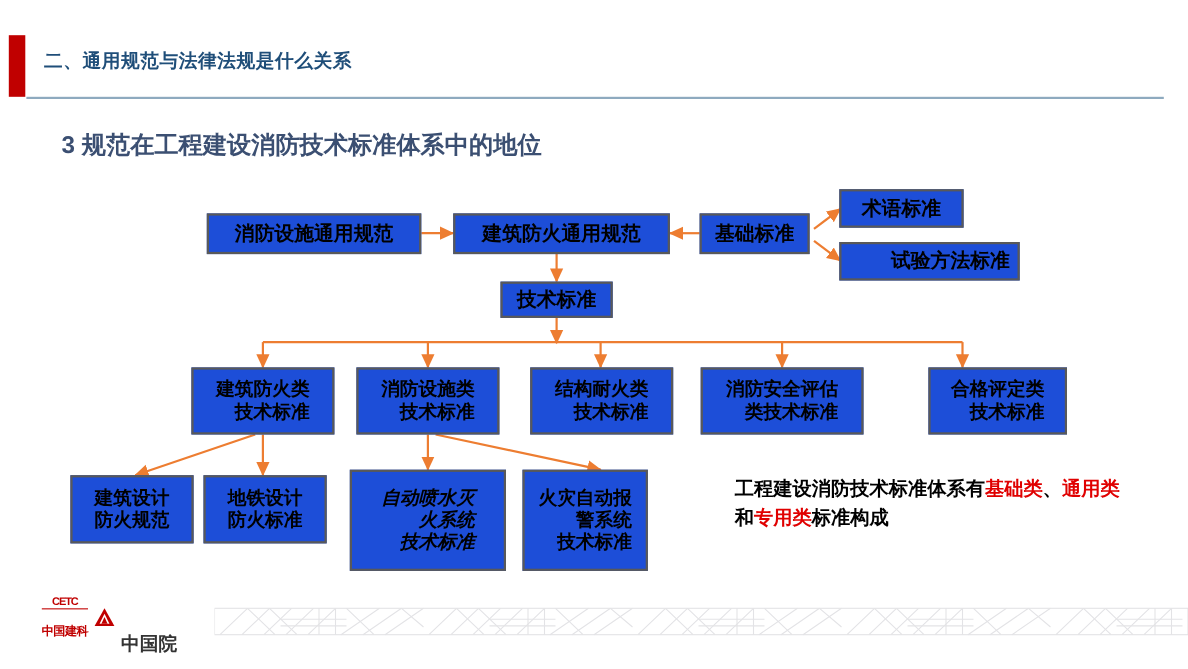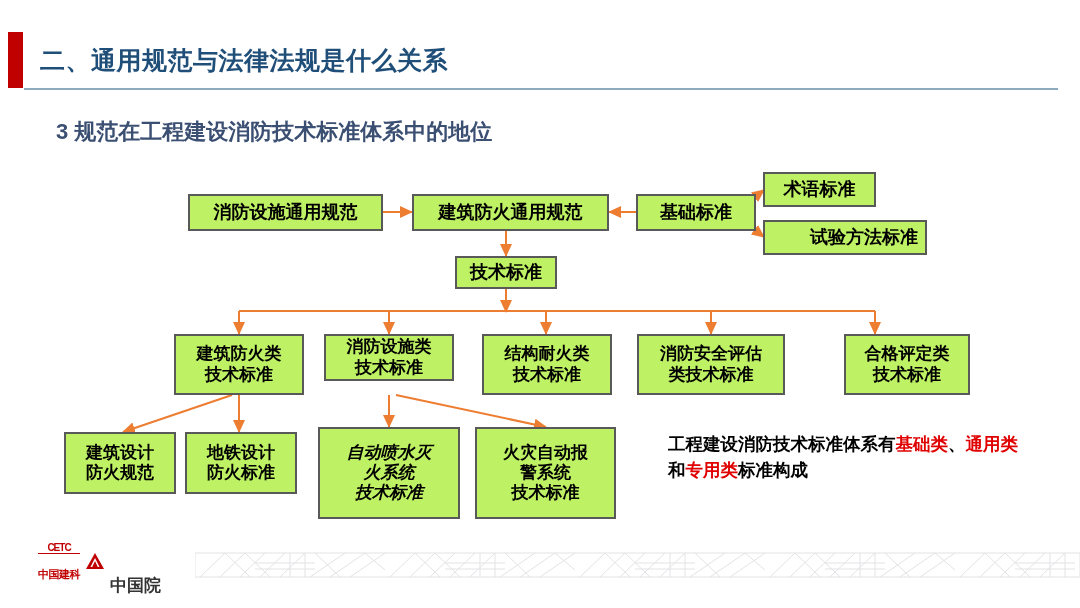"二、通用规范与法律法规是什么关系" .title { font-size: 25px -> 17px }
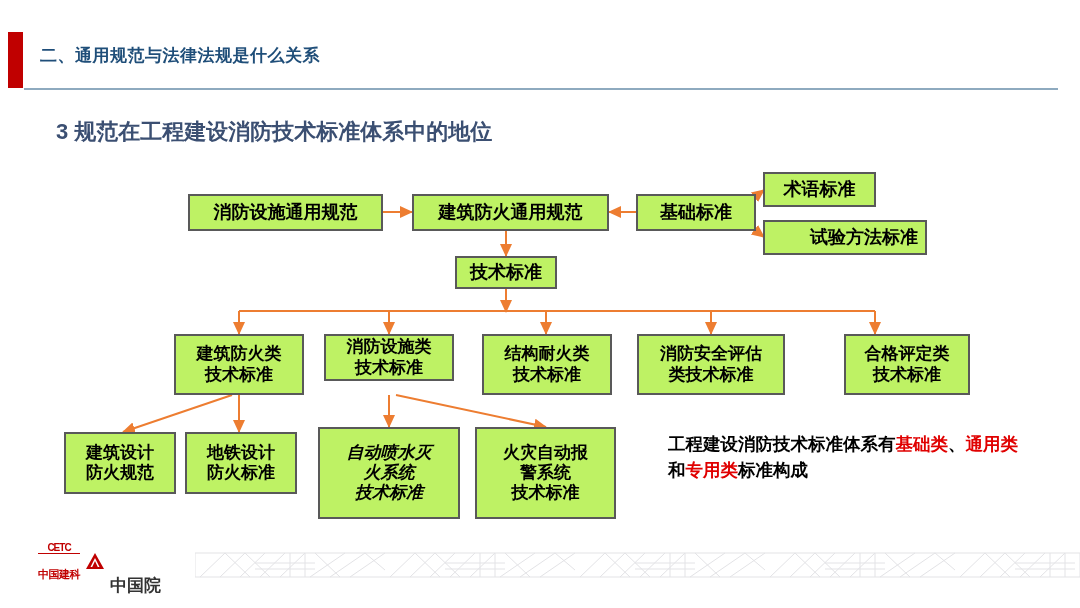"术语标准" .node { background: #bef264 -> #1d4ed8; text-align: center -> right }
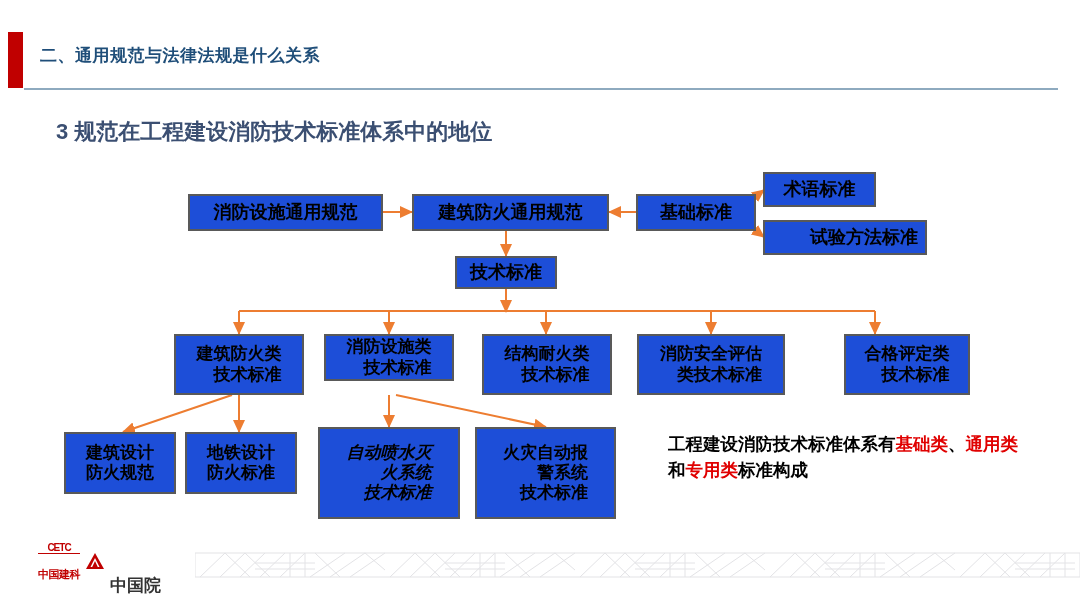"基础标准" div.node { width: 120px -> 100px }
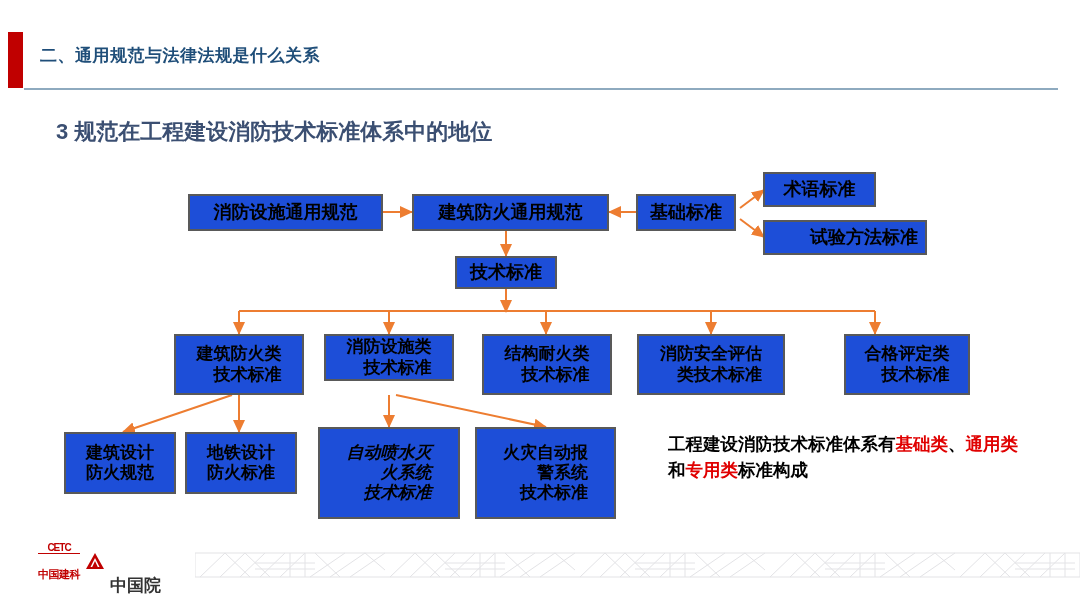"消防设施类" div.node { height: 47px -> 61px }
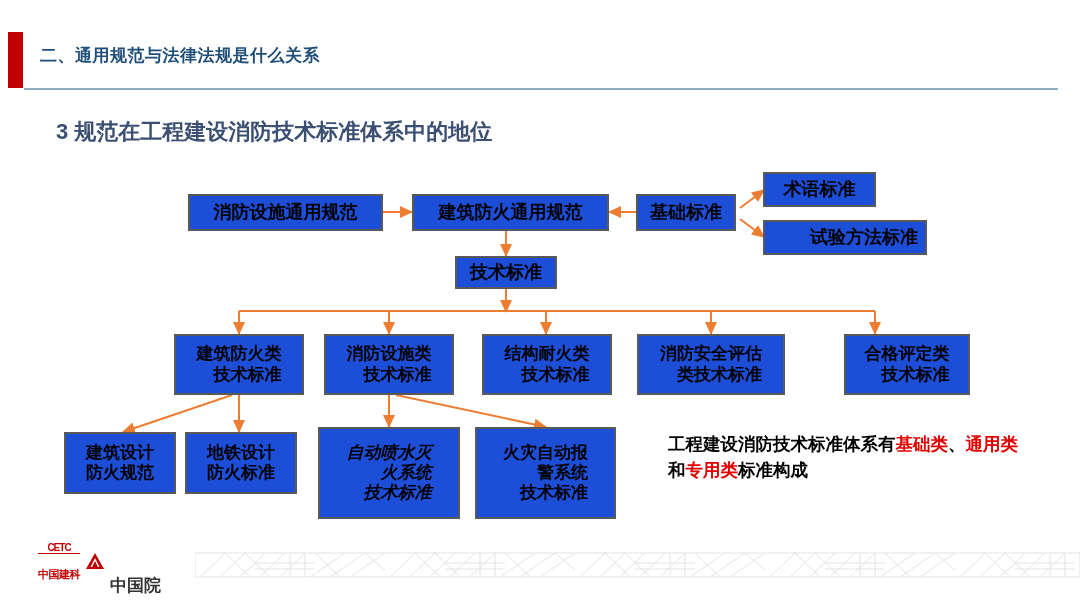"火灾自动报" div.node { width: 141px -> 114px }
